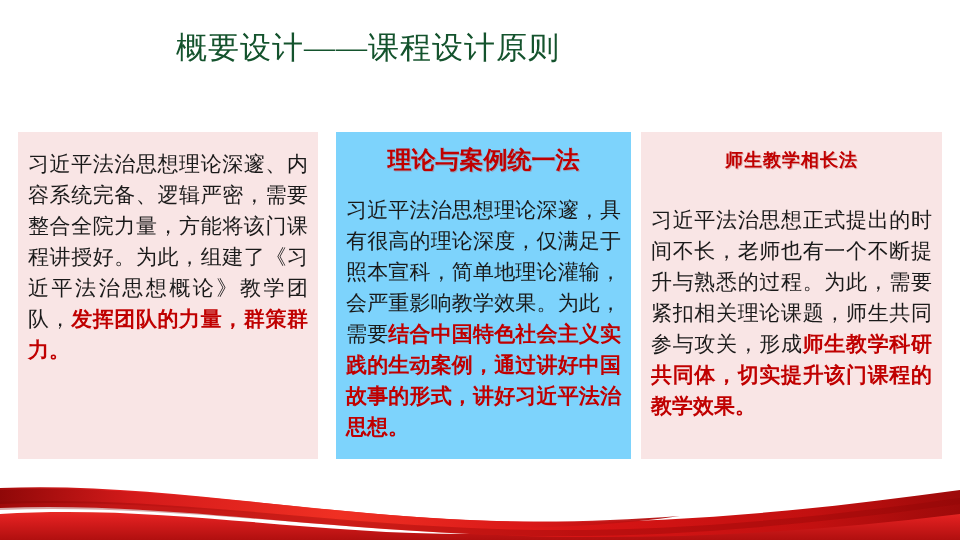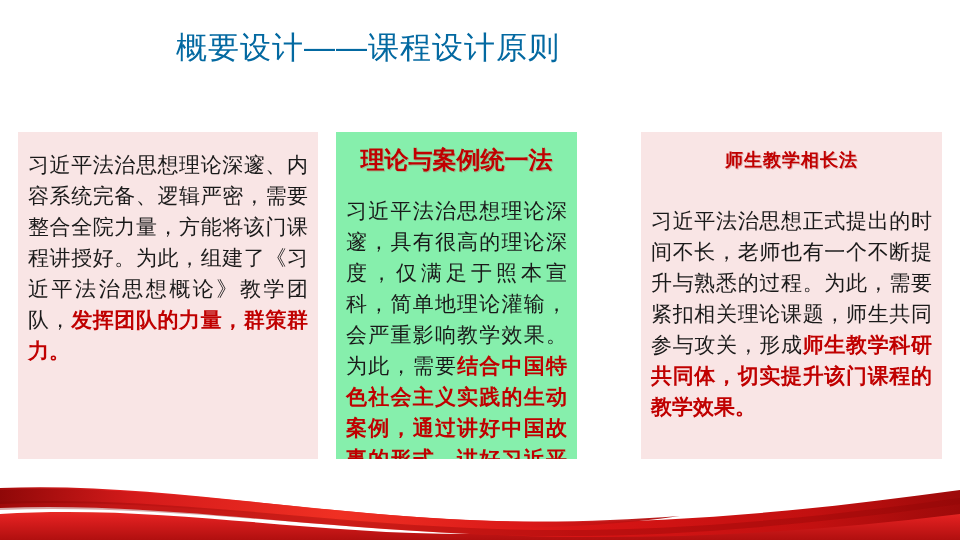"概要设计——课程设计原则" .slide-title { color: #0369a1 -> #14532d; font-family: Liberation Sans, sans-serif -> Liberation Serif, serif }
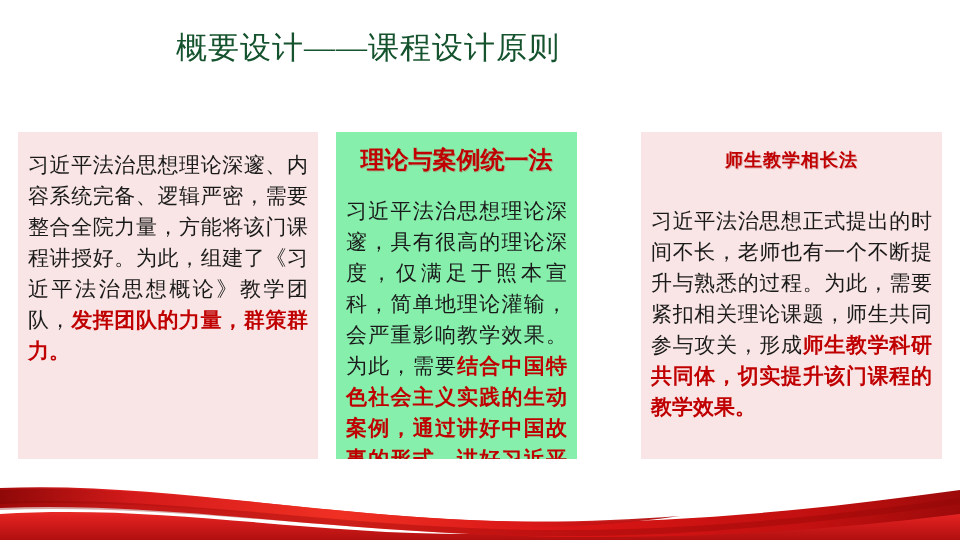"习近平法治思想理论深邃、内容系统完备、逻辑严密，需要整合全院力量，方能将该门课程" .card-body { font-family: Liberation Serif, serif -> Liberation Mono, monospace }
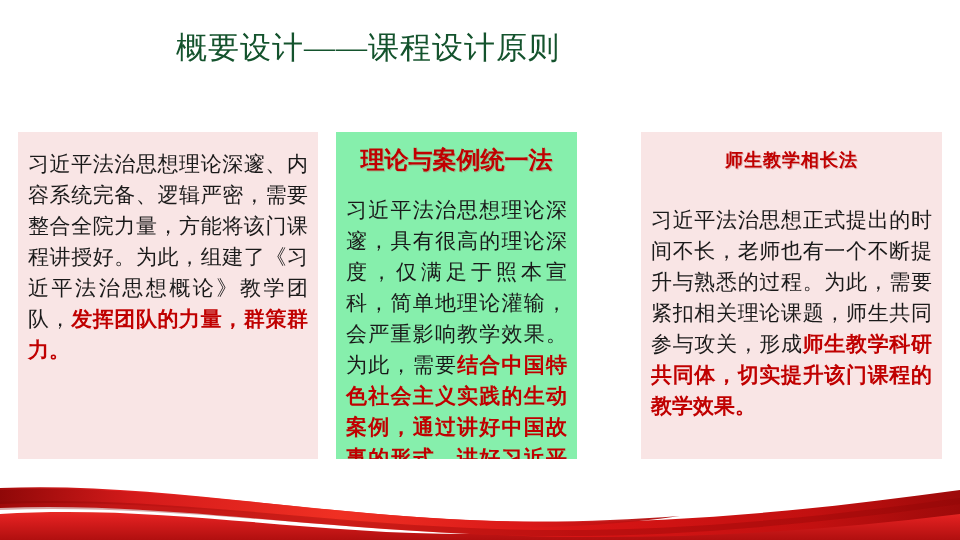"理论与案例统一法" .card-2 { background: #86efac -> #7dd3fc; width: 241px -> 295px }
